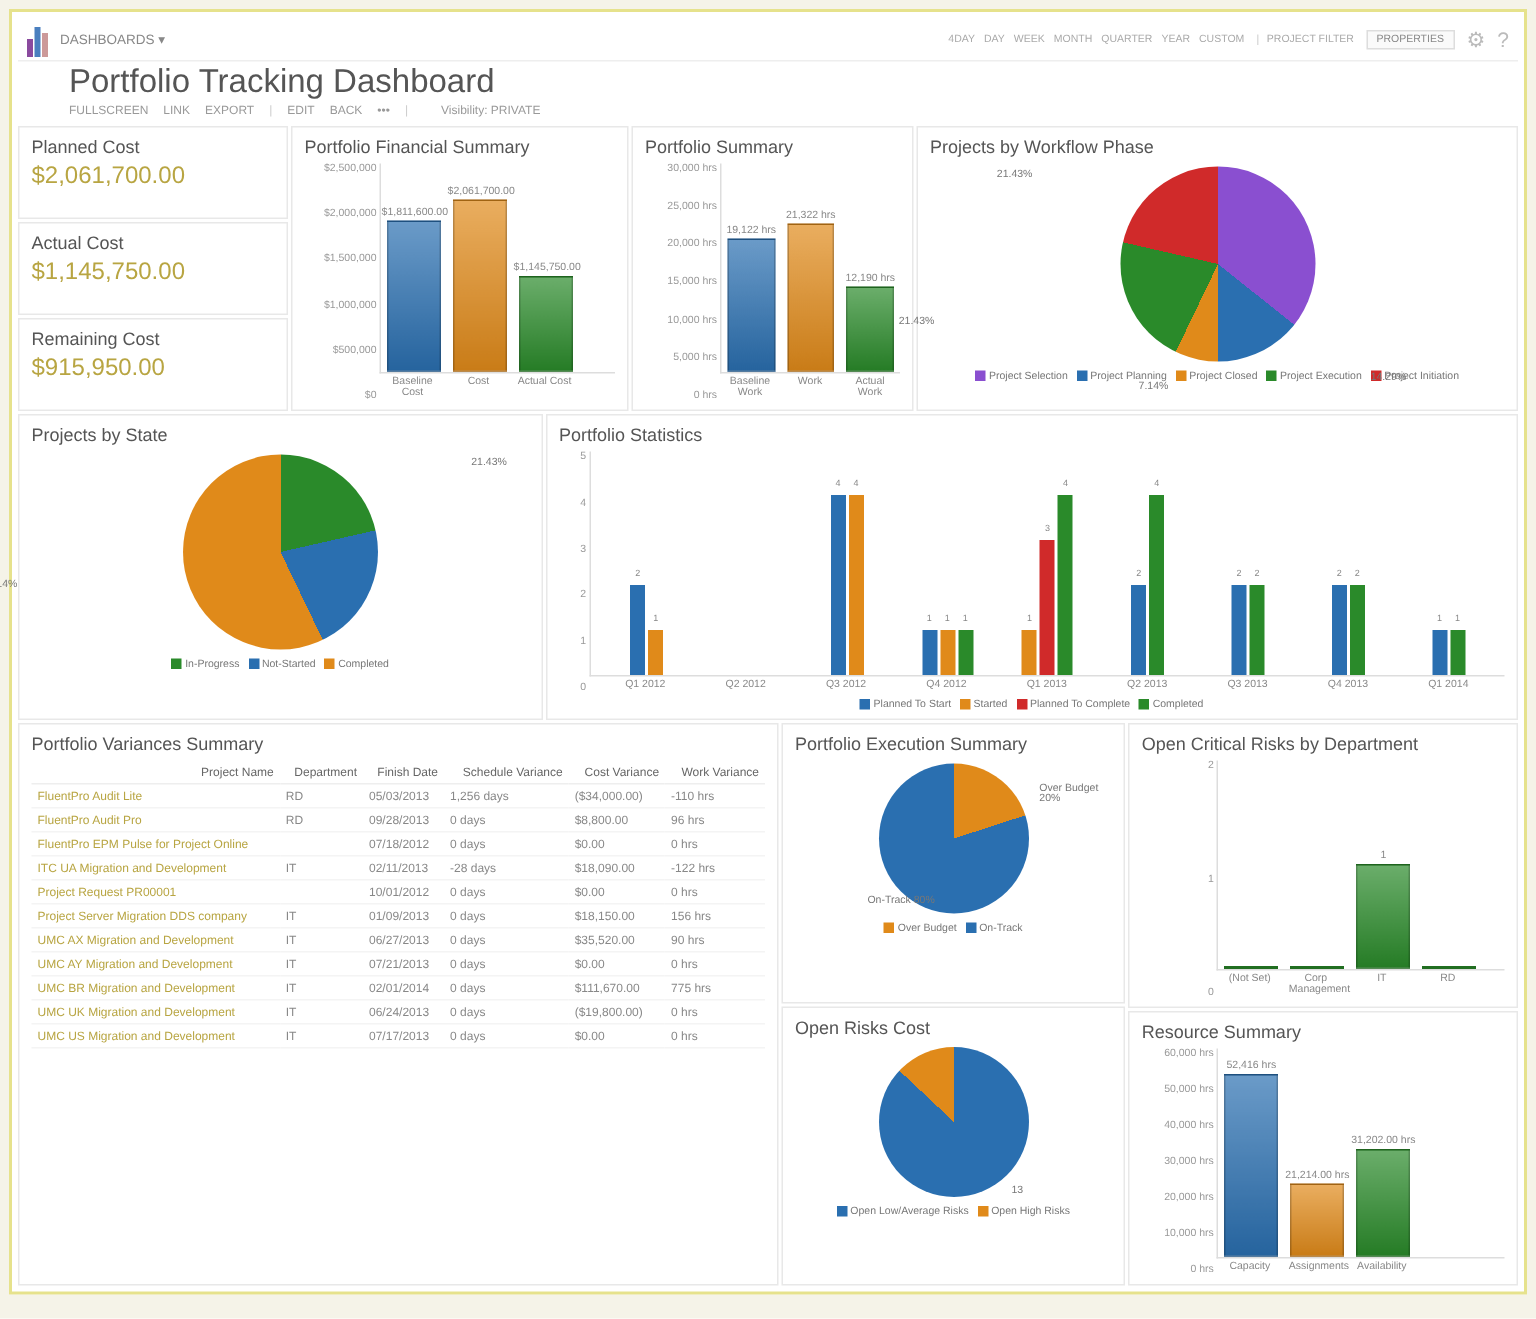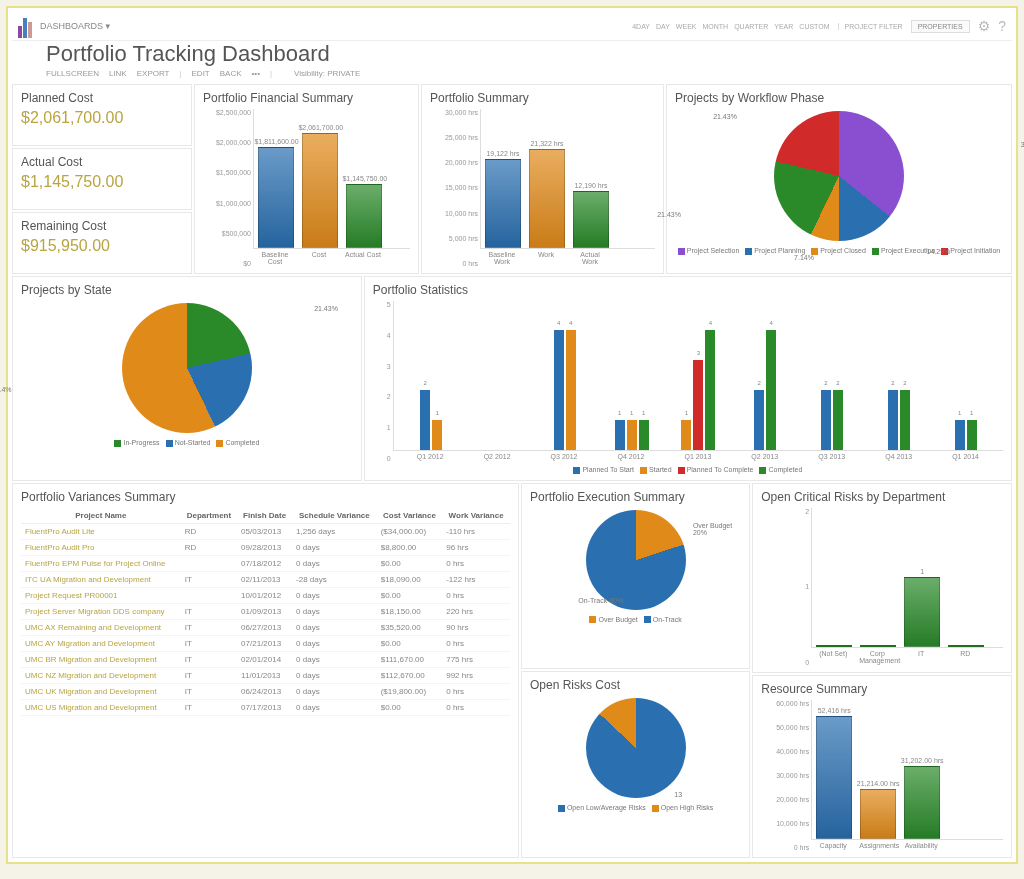"Portfolio Summary" div.panel { width: 243px -> 188px }
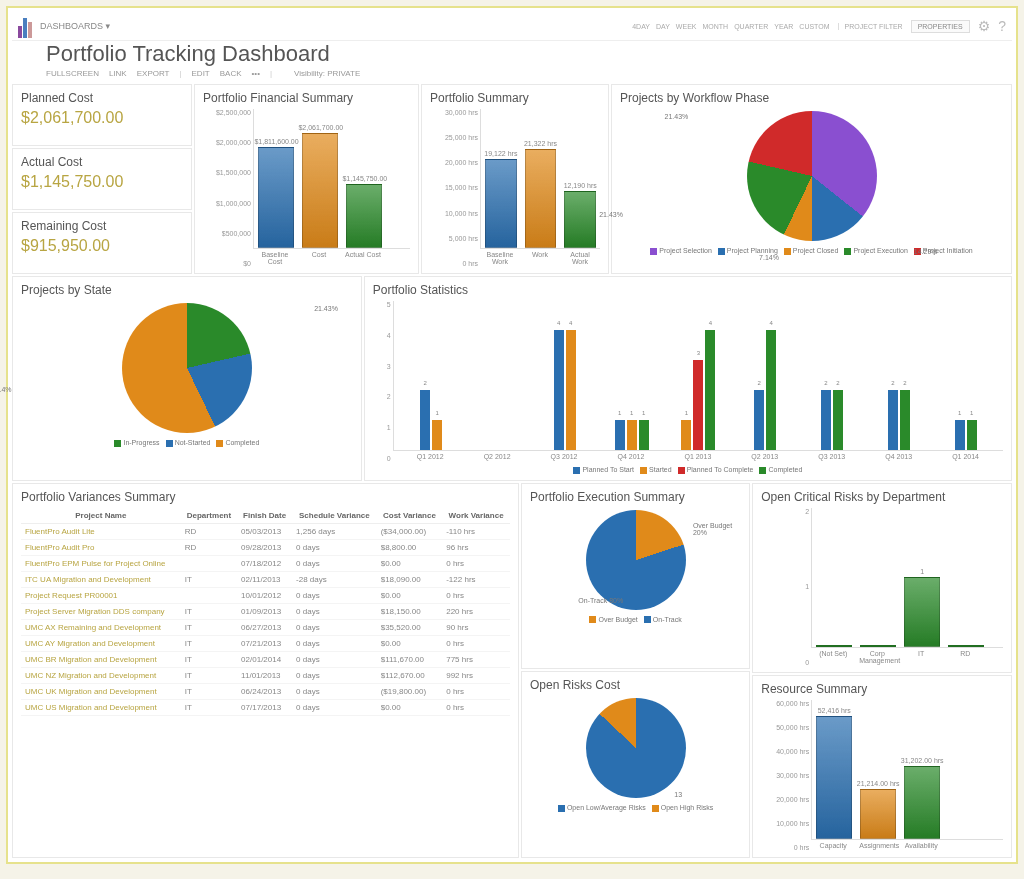"Project Name" .tbl th { font-weight: 700 -> 400; text-align: center -> right }
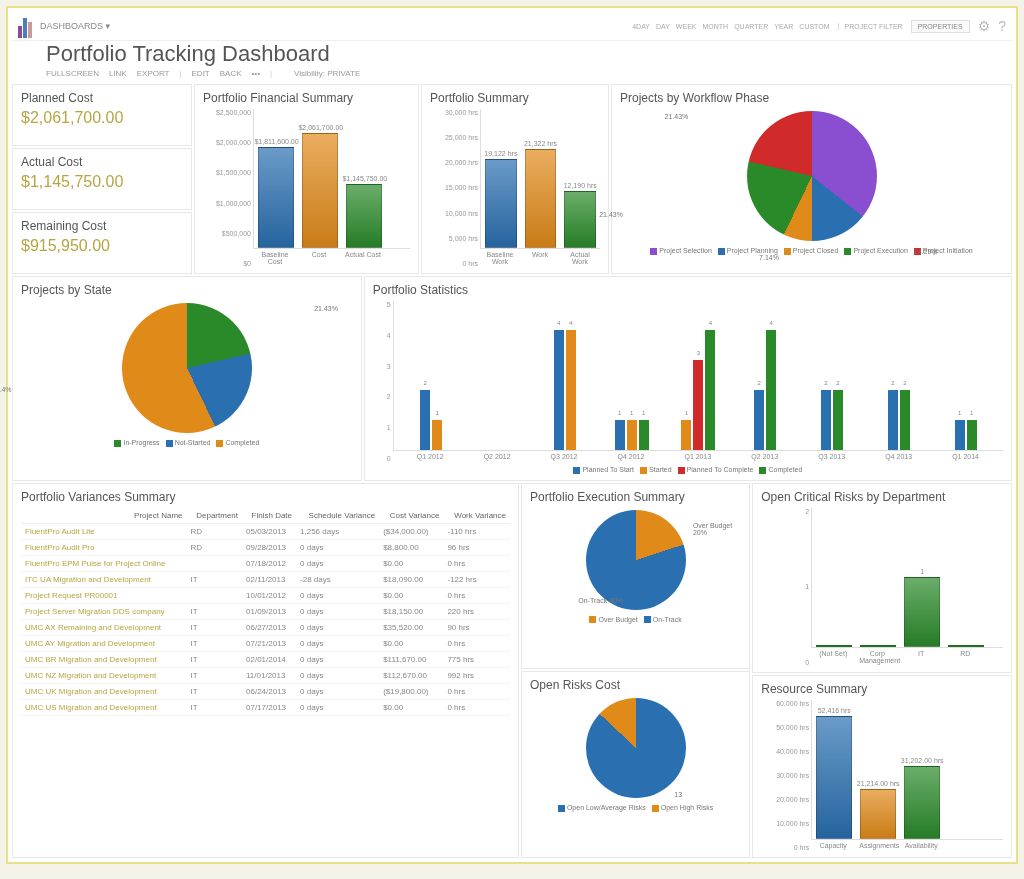"220 hrs" td { text: 220 -> 156 }
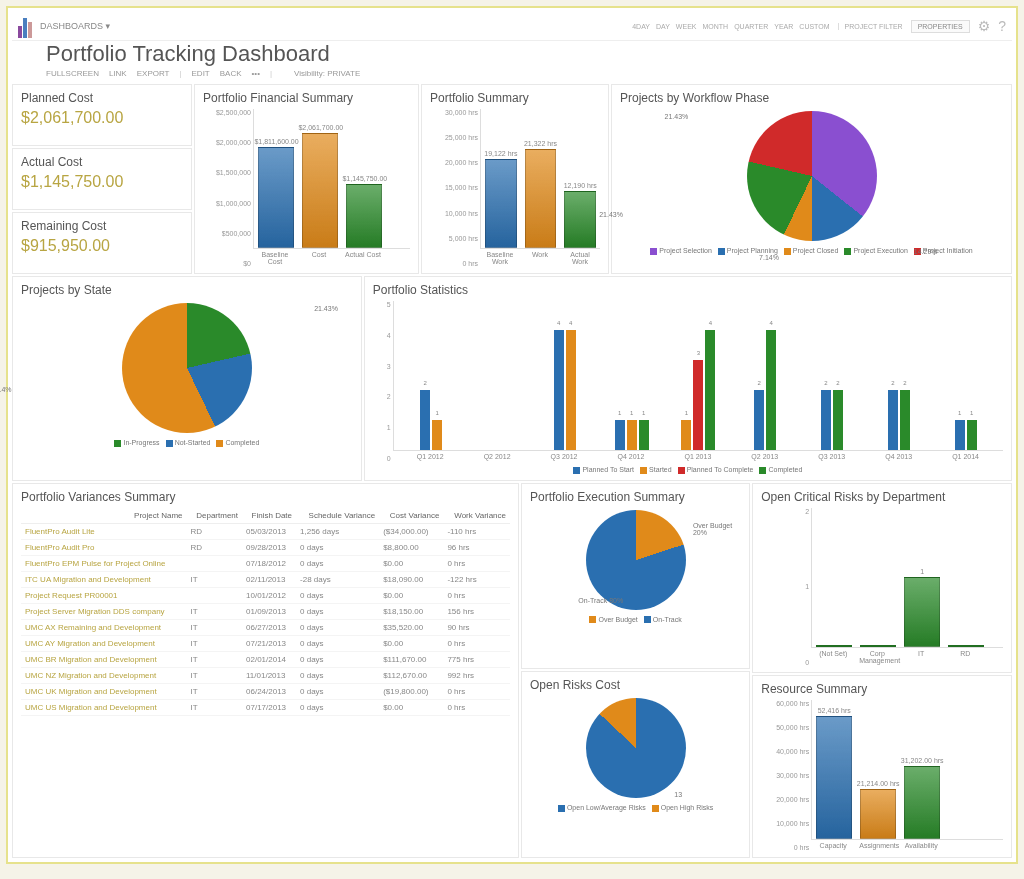"UMC AX Remaining and Development" td { text: Remaining -> Migration }
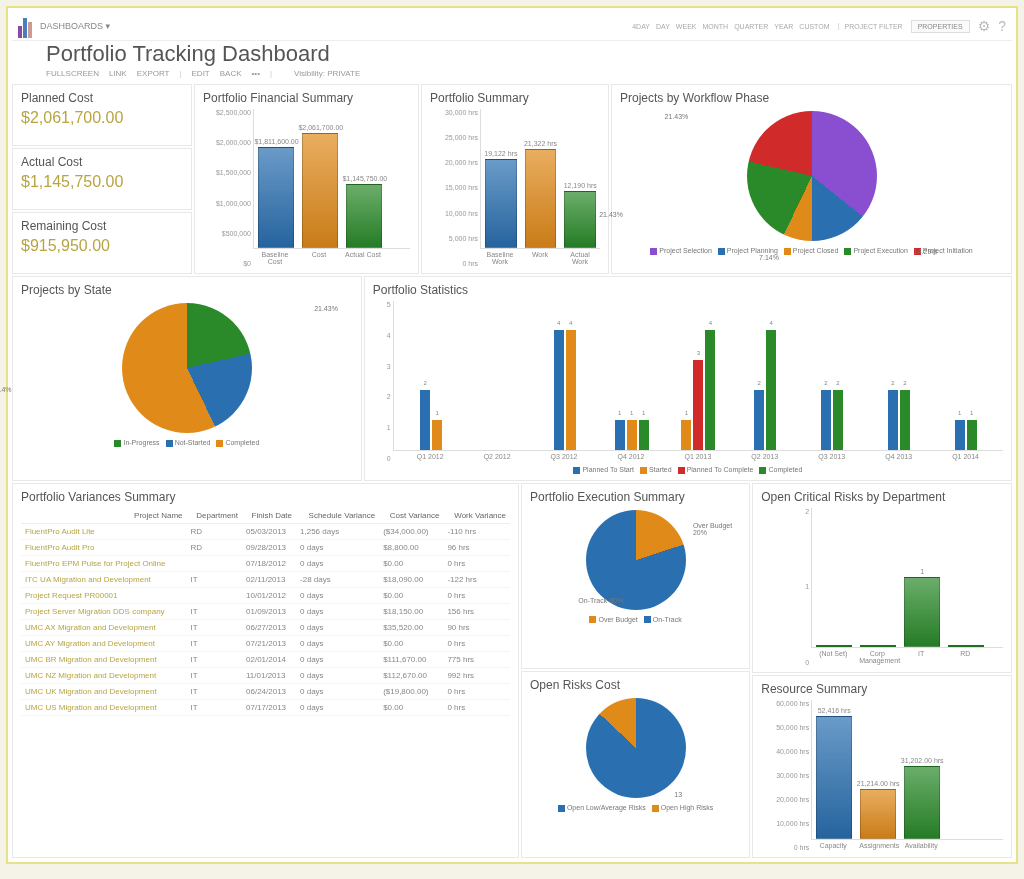"UMC NZ Migration and Development" tr { html: <tr> <td>UMC NZ Migration and Development</td> <td>IT</td> <td>11/01/2013</td> <td>0 days</td> <td>$112,670.00</td> <td>992 hrs</td> </tr> -> none }
